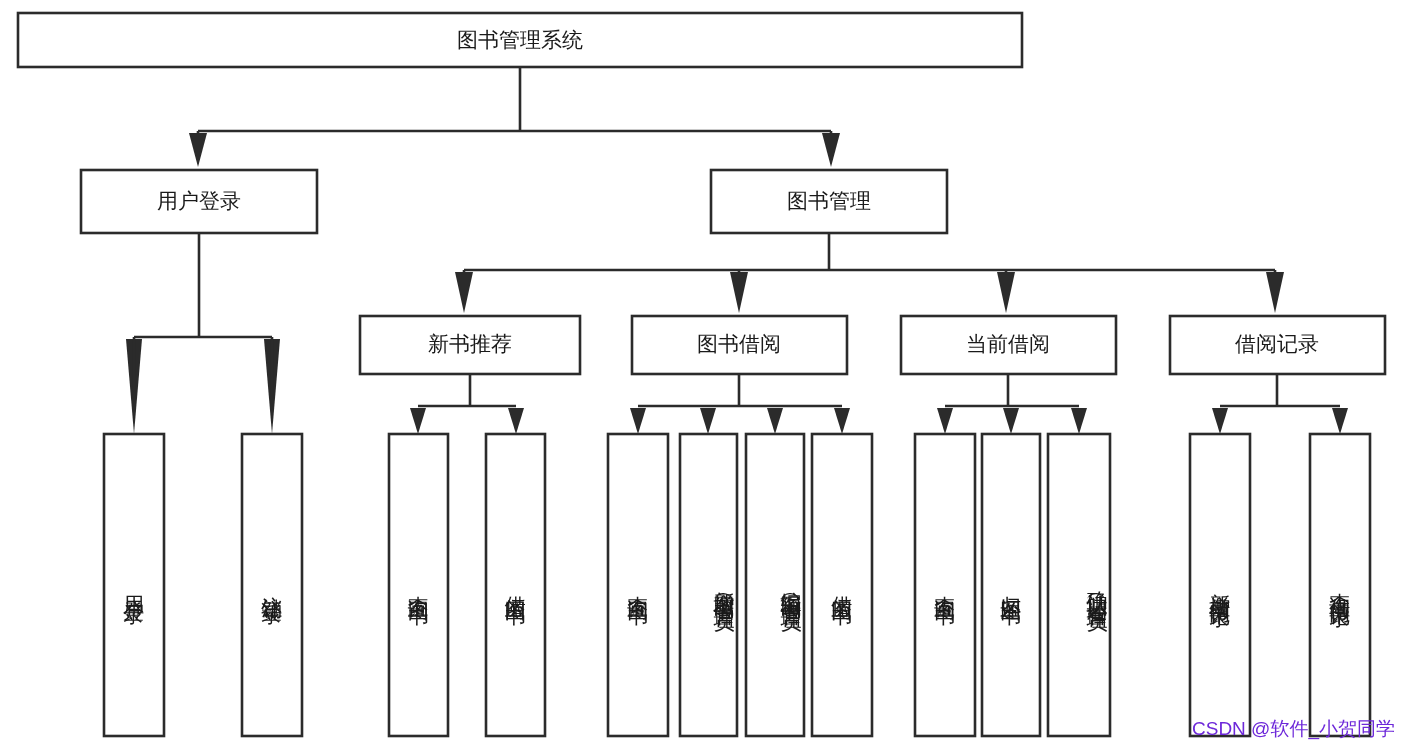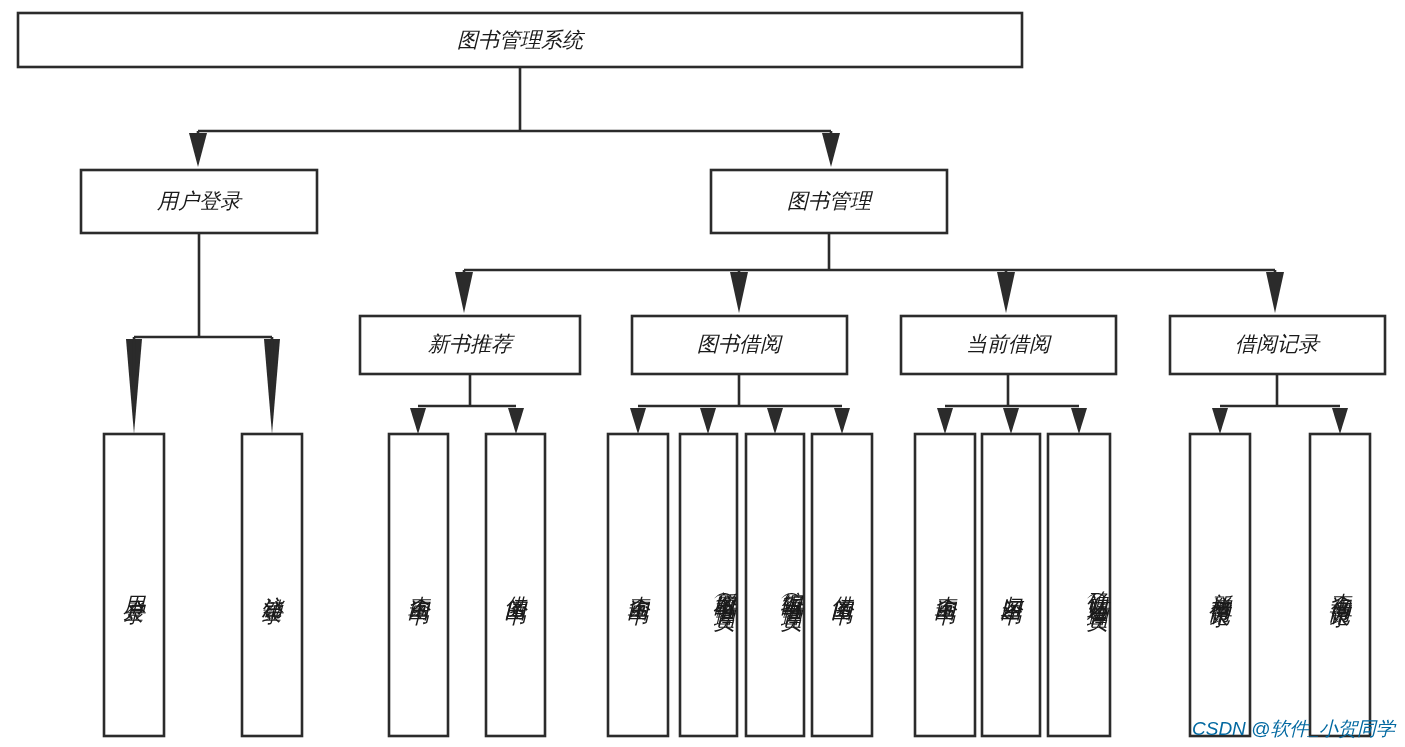"图书管理系统" #diagram-root { font-style: italic -> none }
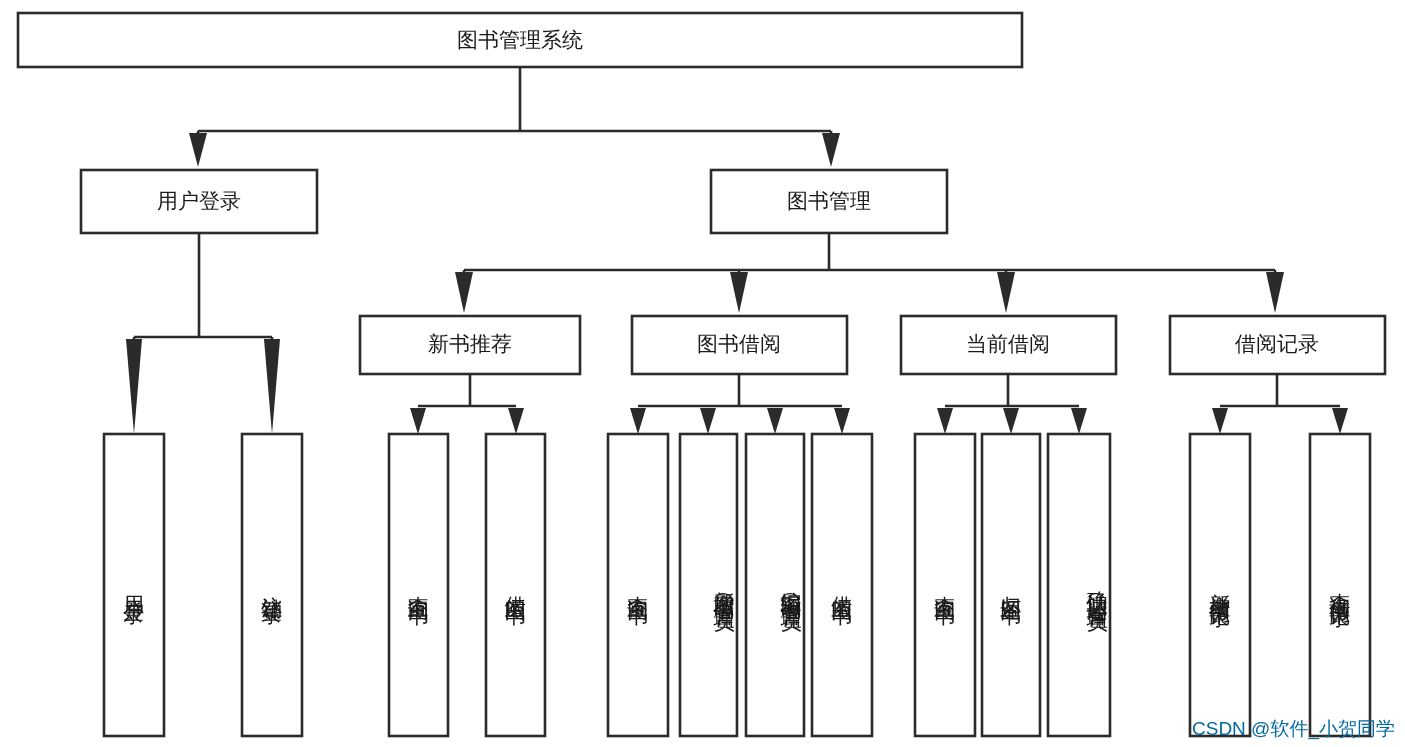"CSDN @软件_小贺同学" .watermark { color: #0369a1 -> #6d28d9 }
